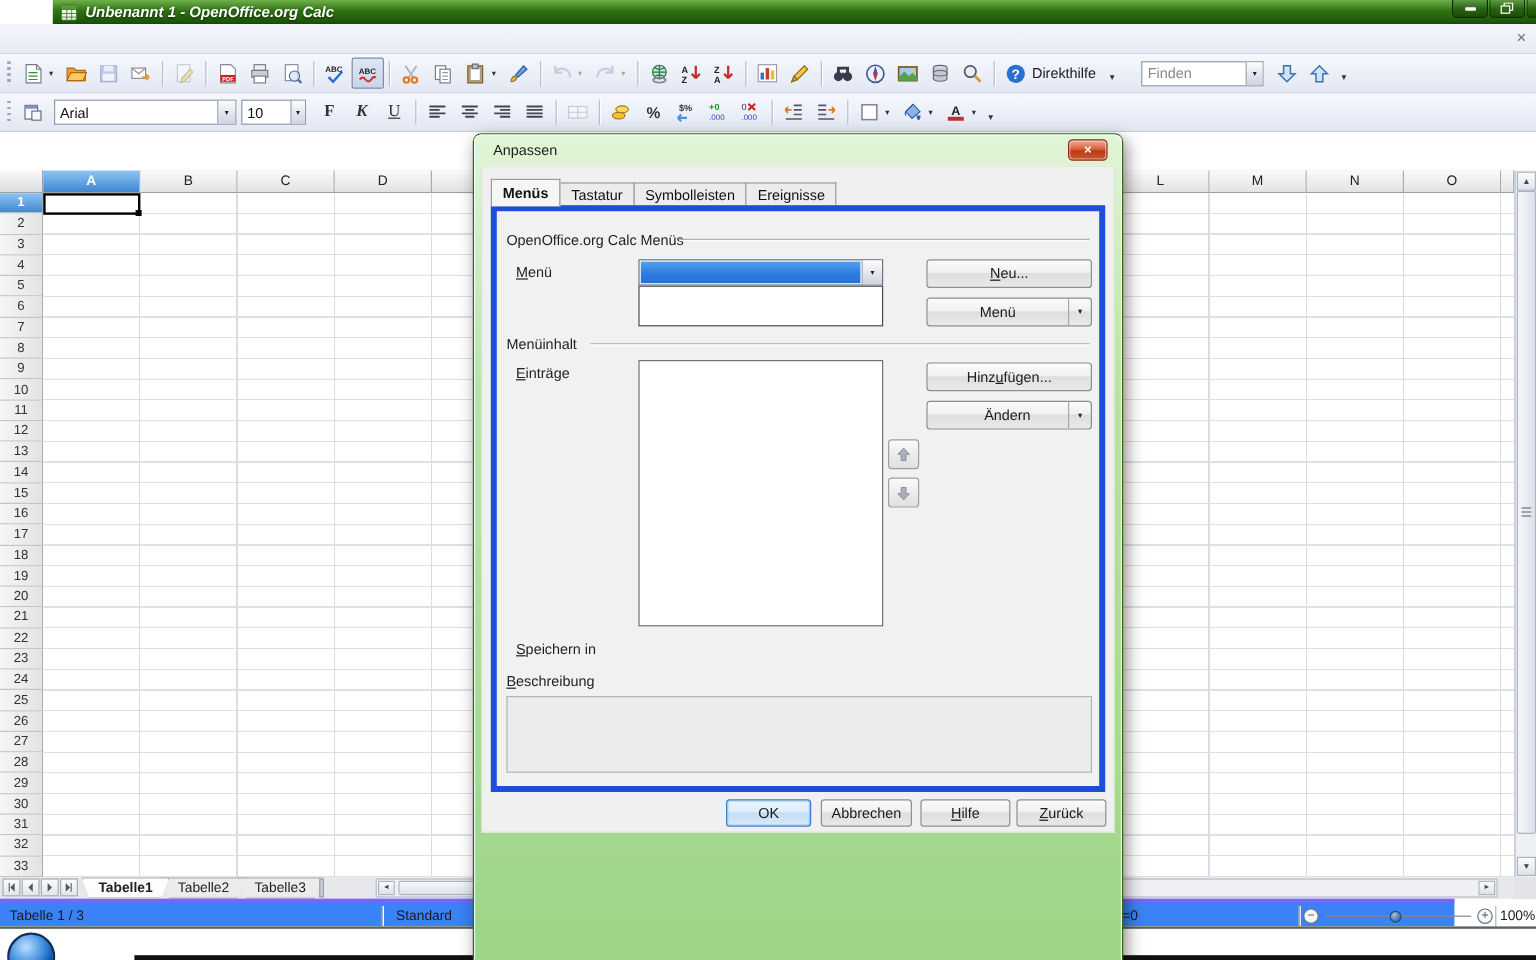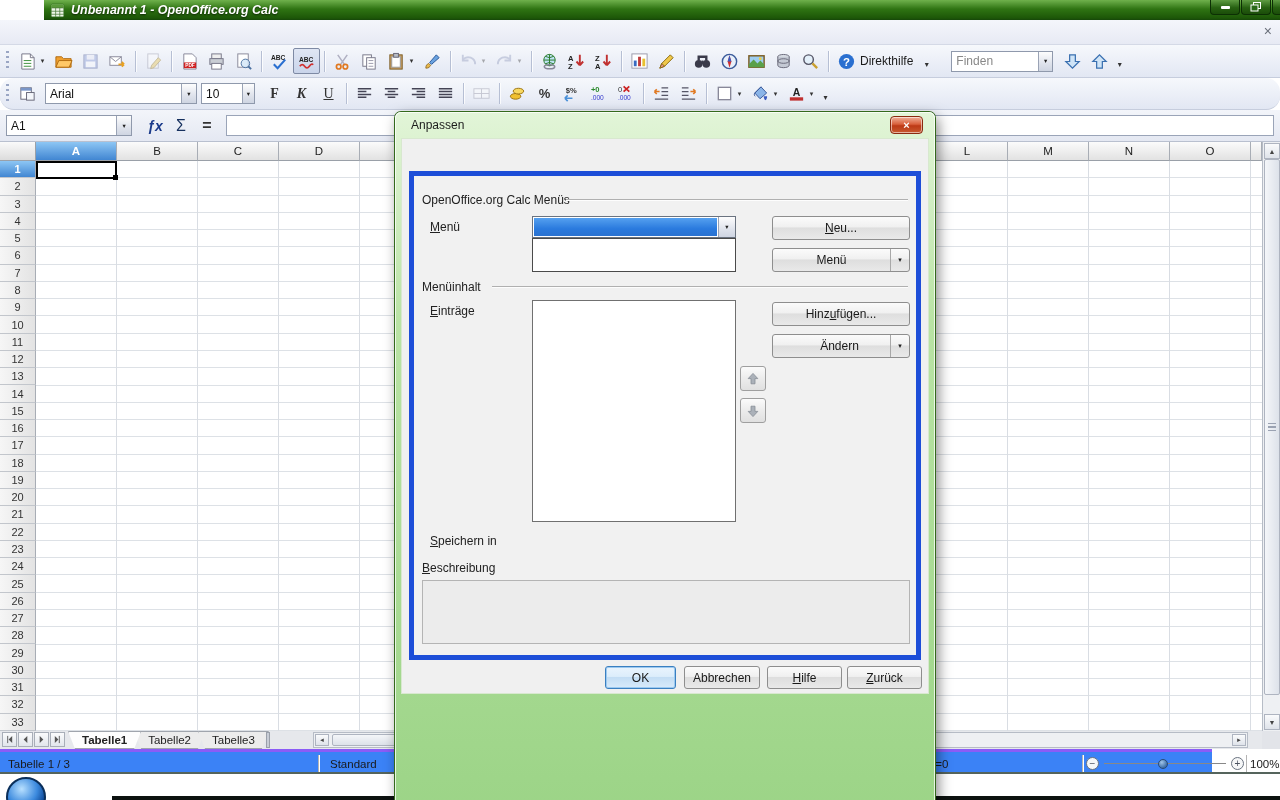"Arial" #fmtbar { border-radius: 14px -> none }
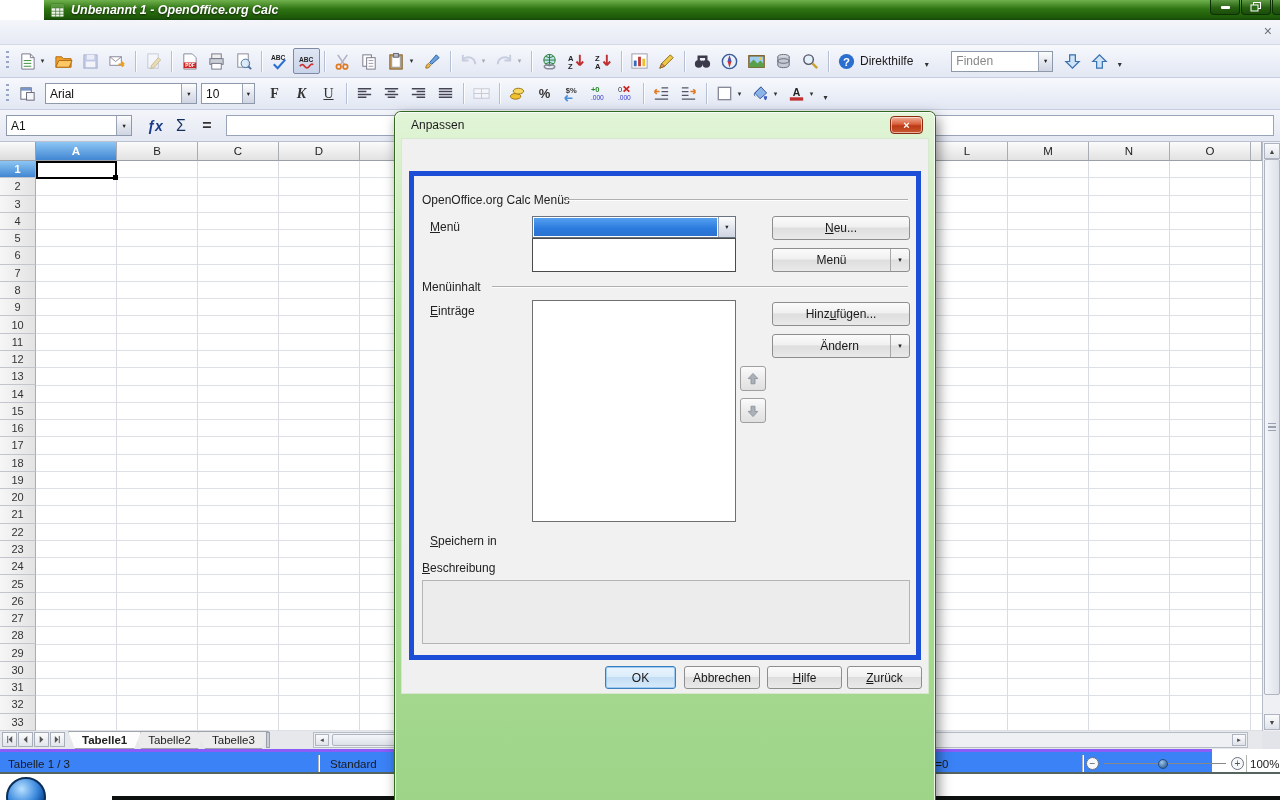"A1" div { html: <div> <div> <input> <span>▾</span> </div> <span> <span>ƒx</span> </span> <span> <span>Σ</span> </span> <span> <span>=</span> </span> <div></div> </div> -> none }
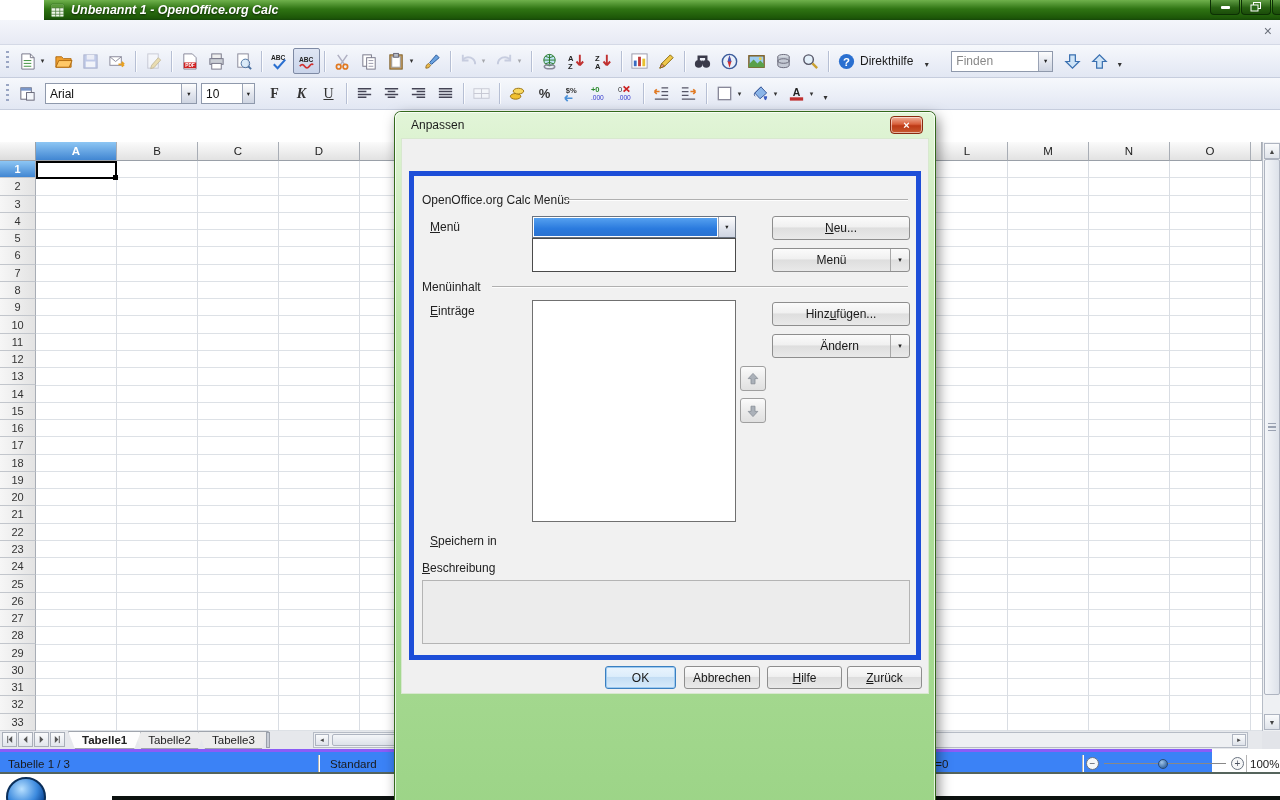"Menüs" div { html: none -> <div> <span>Menüs</span> <span>Tastatur</span> <span>Symbolleisten</span> <span>Ereignisse</span> </div> }
